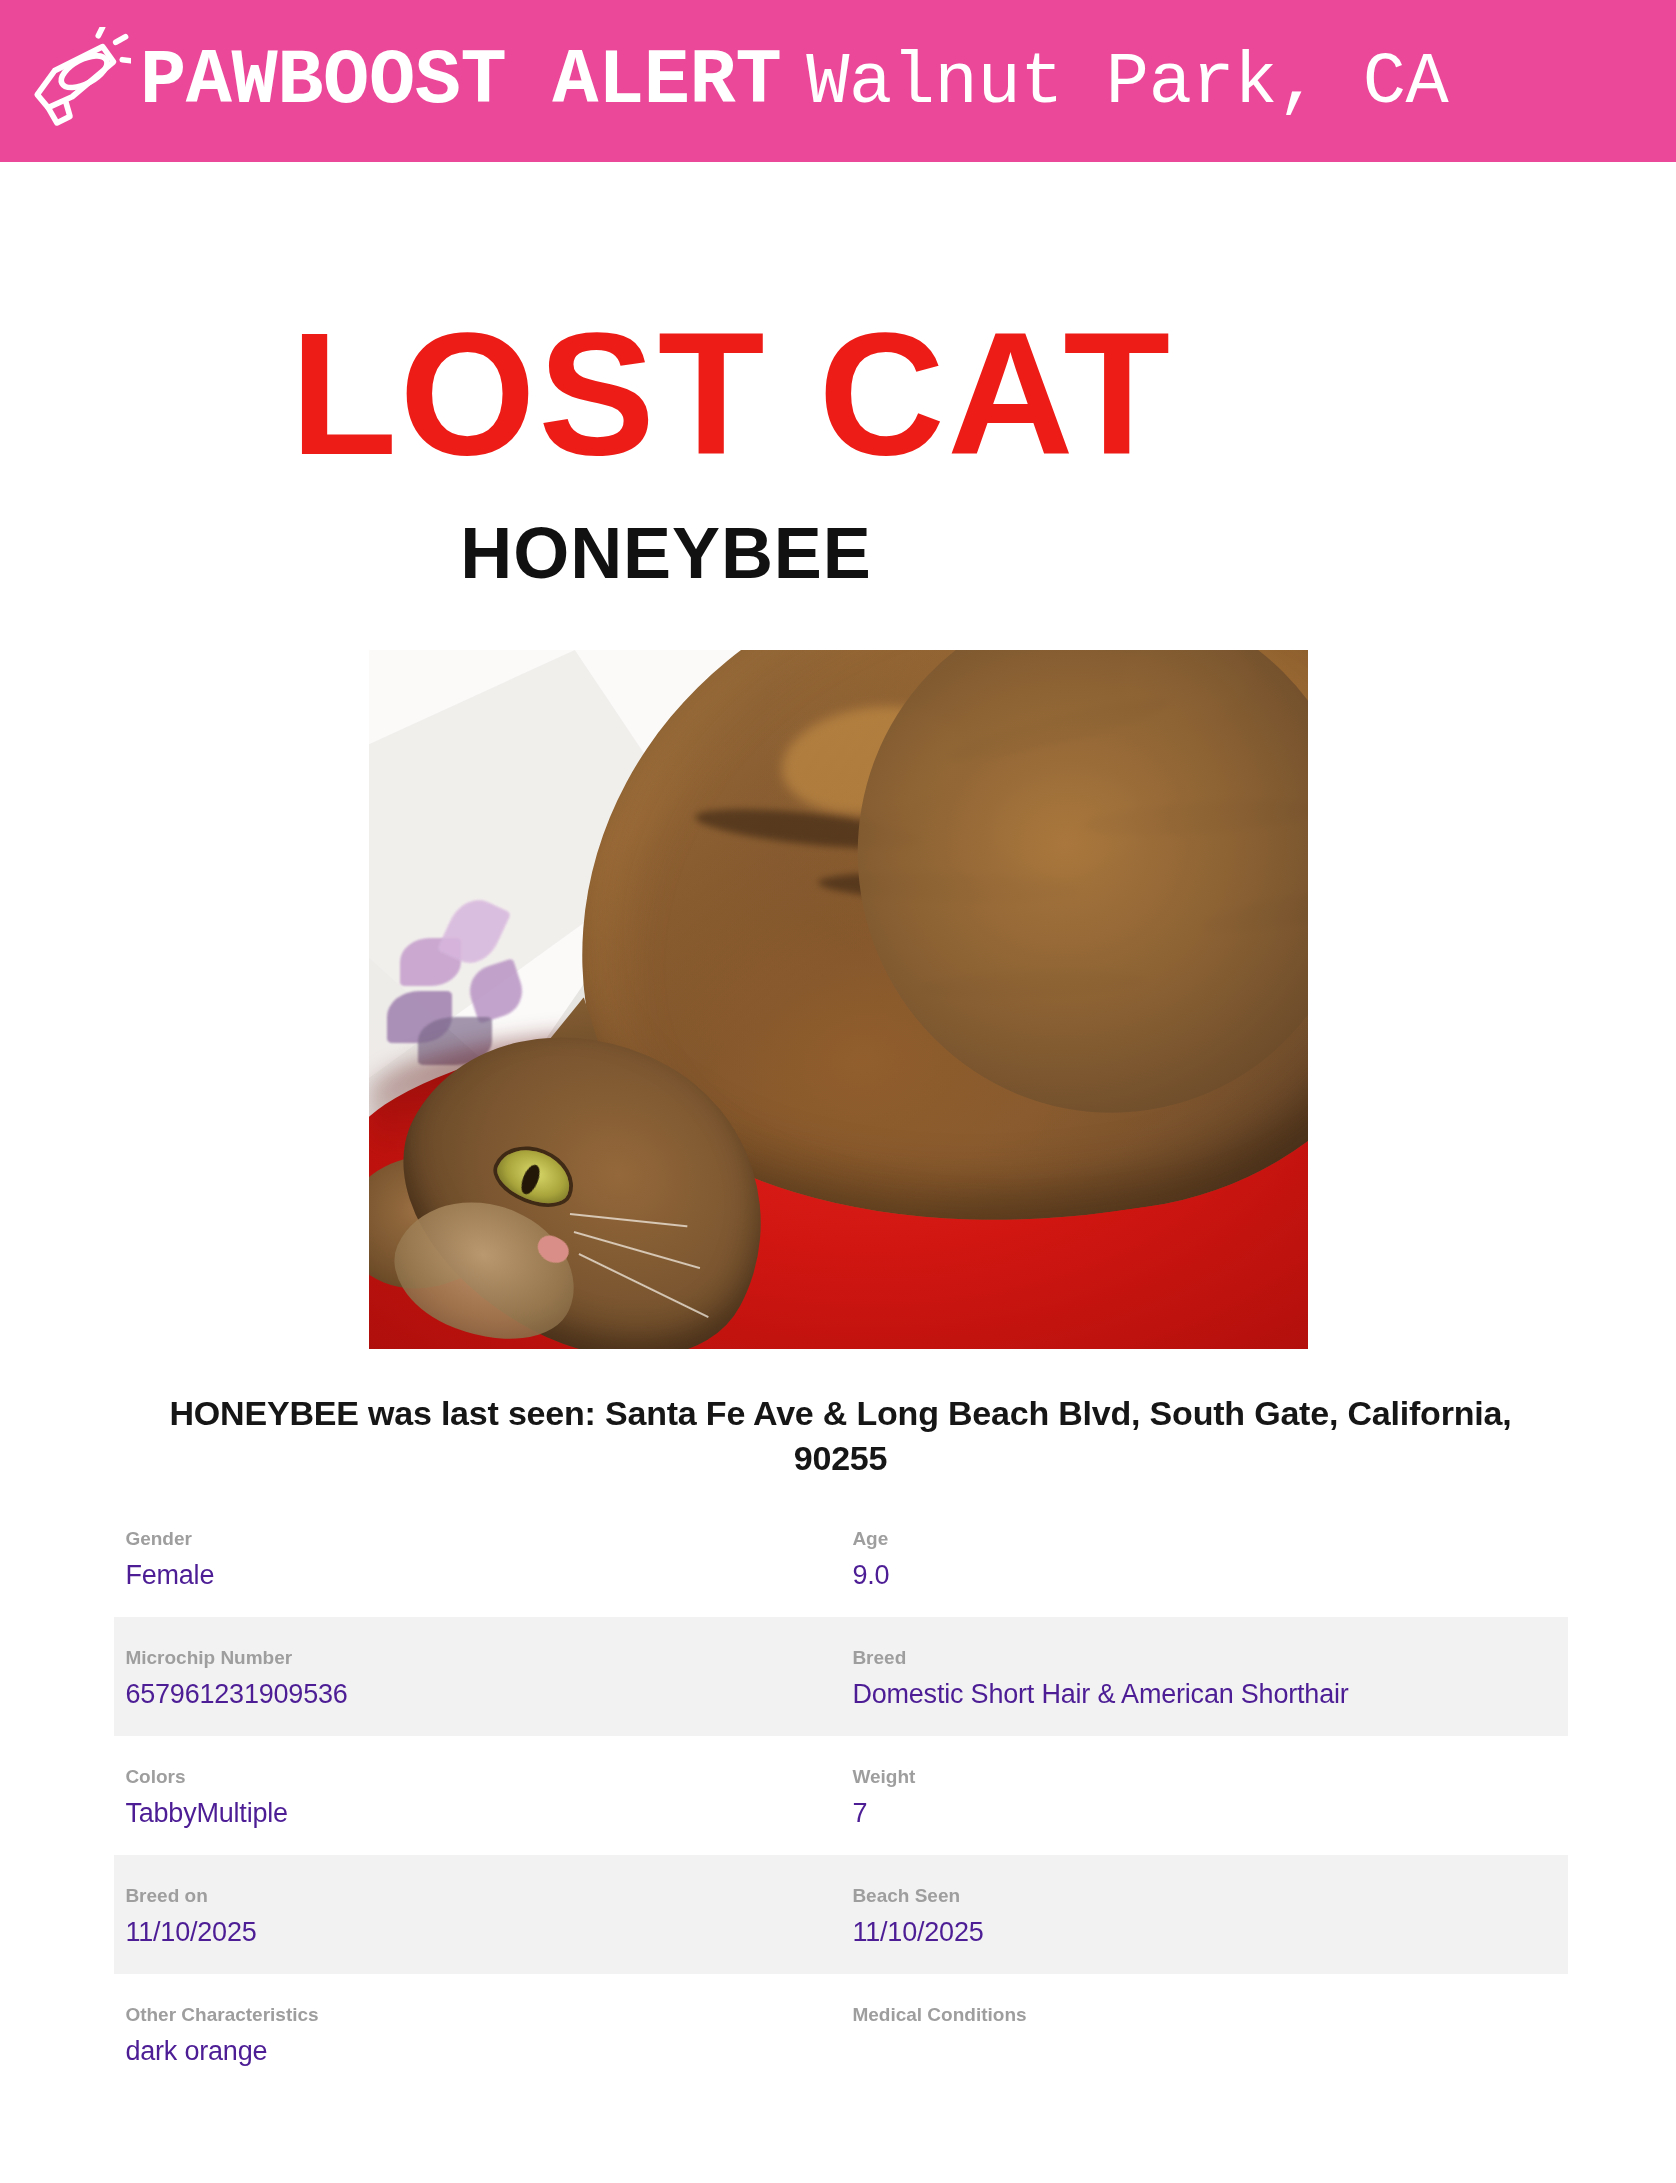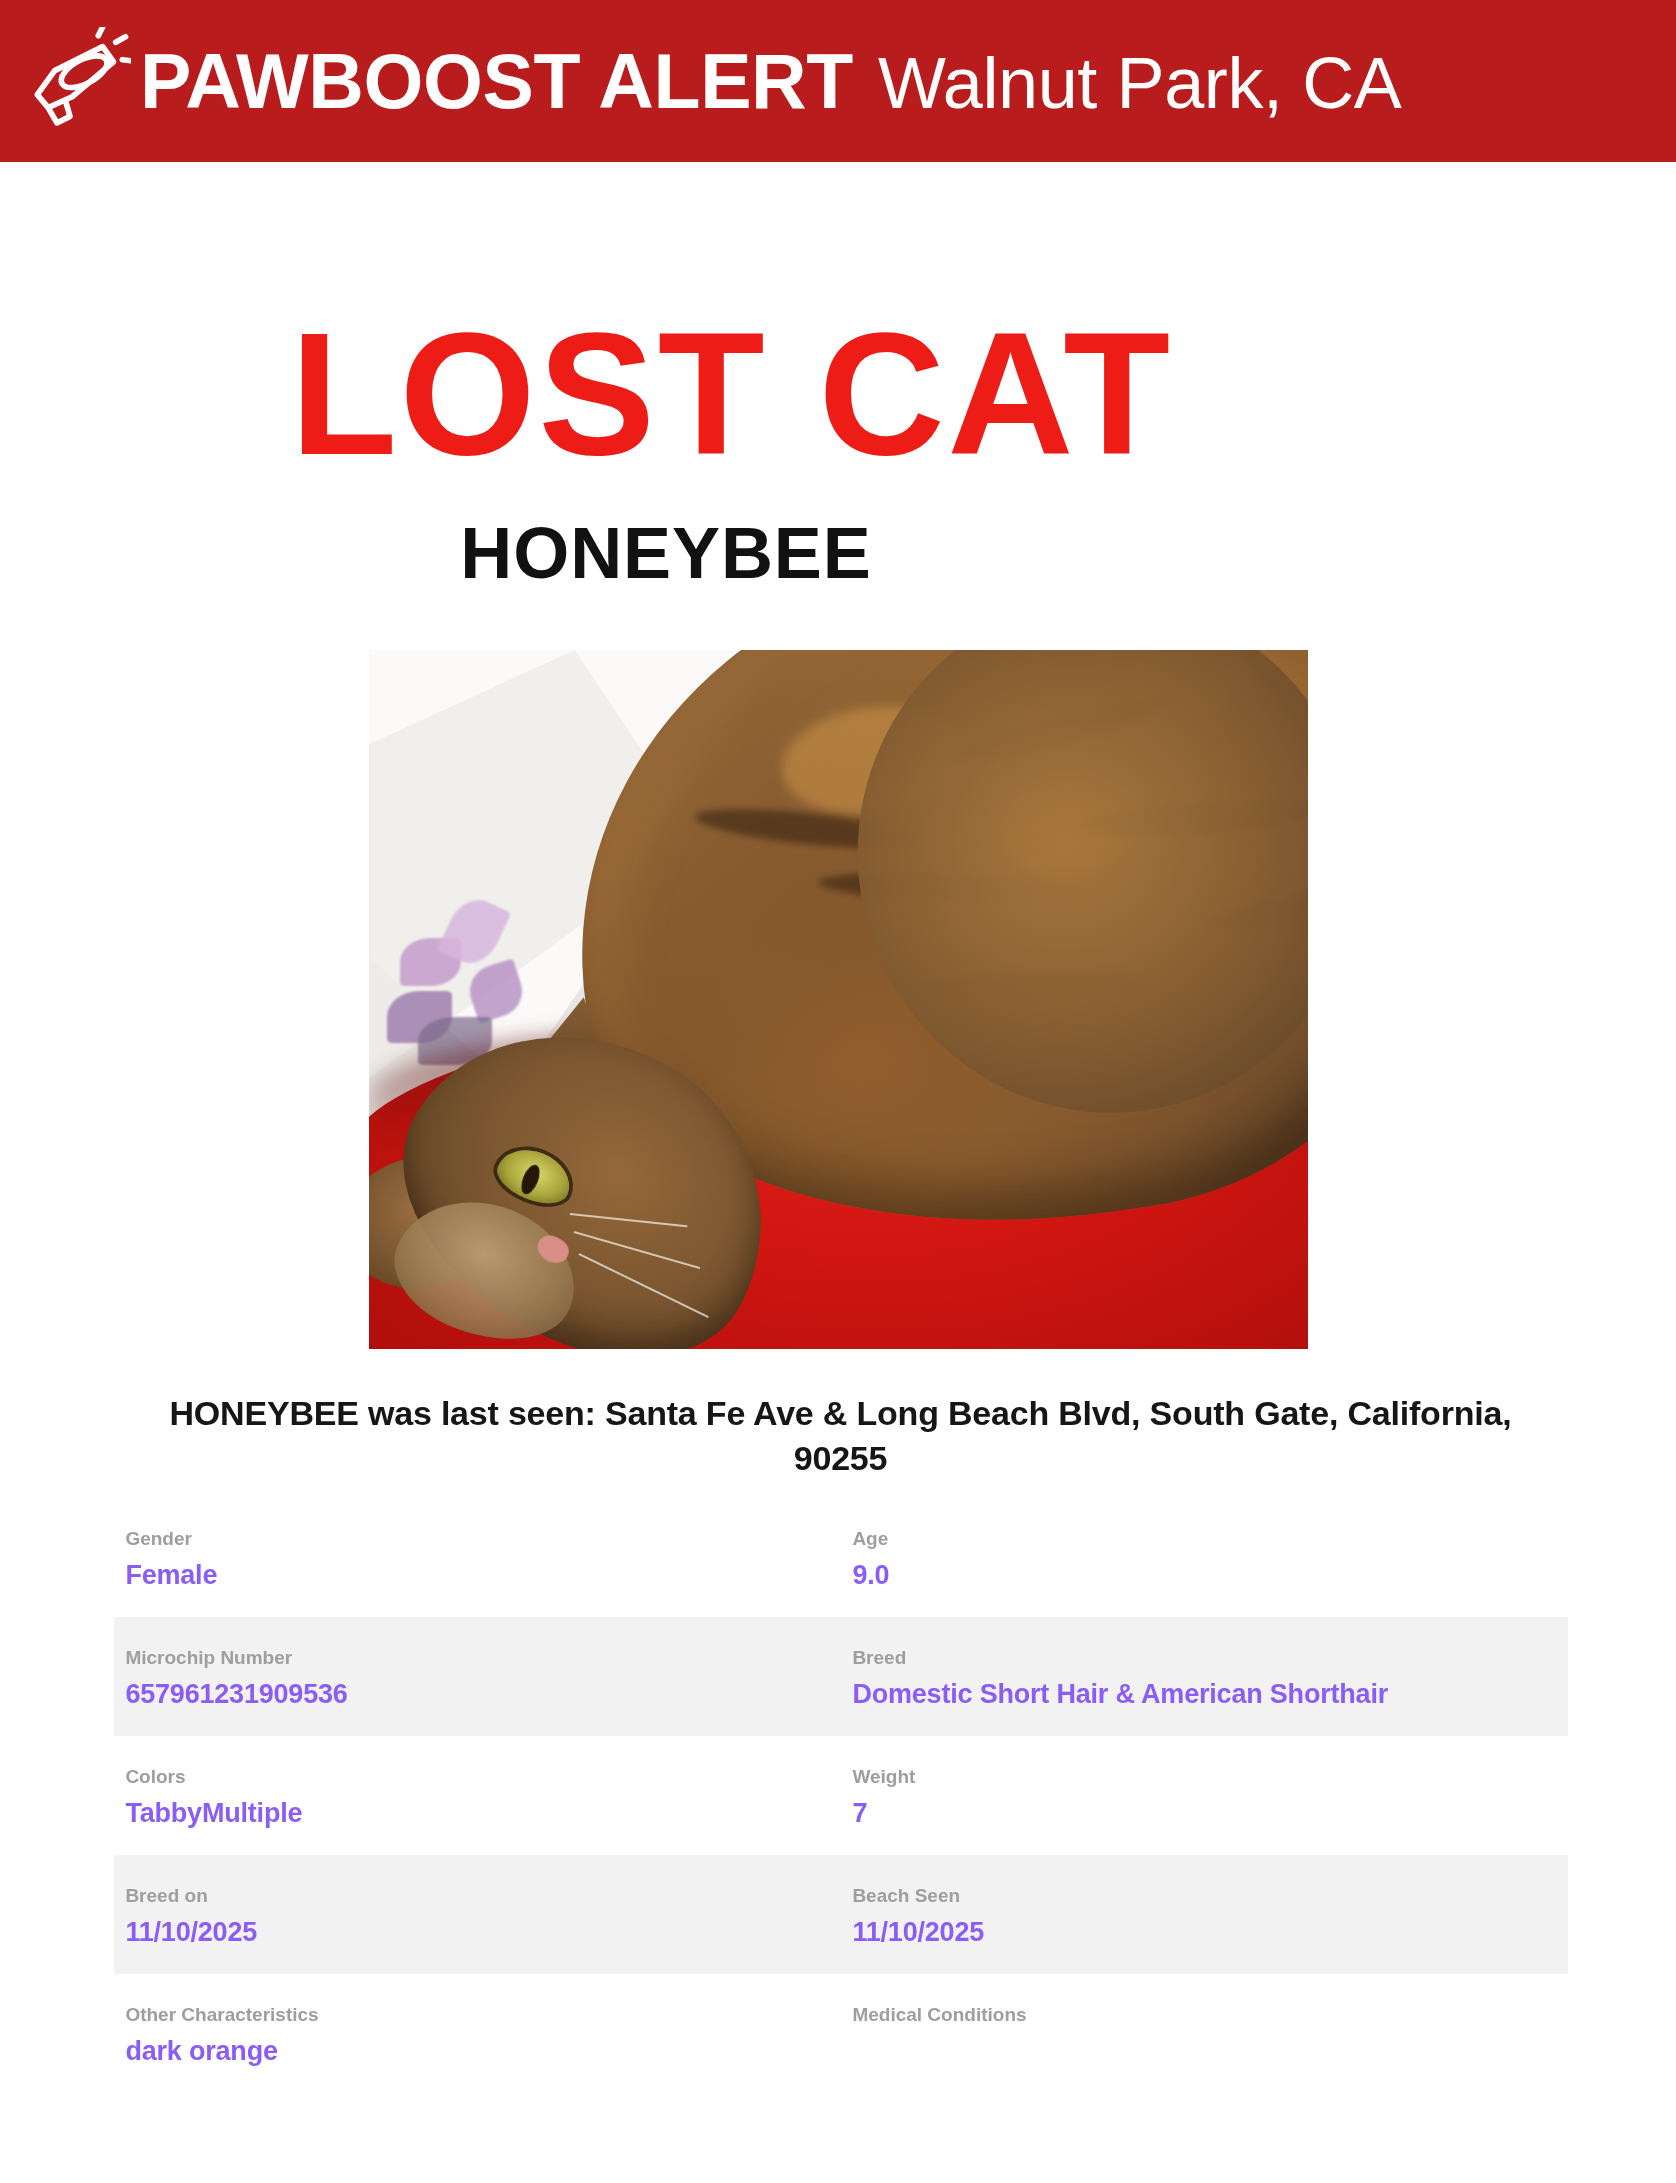"PAWBOOST ALERT" .alert-bar { background: #b91c1c -> #ec4899; font-family: none -> Liberation Mono, monospace }
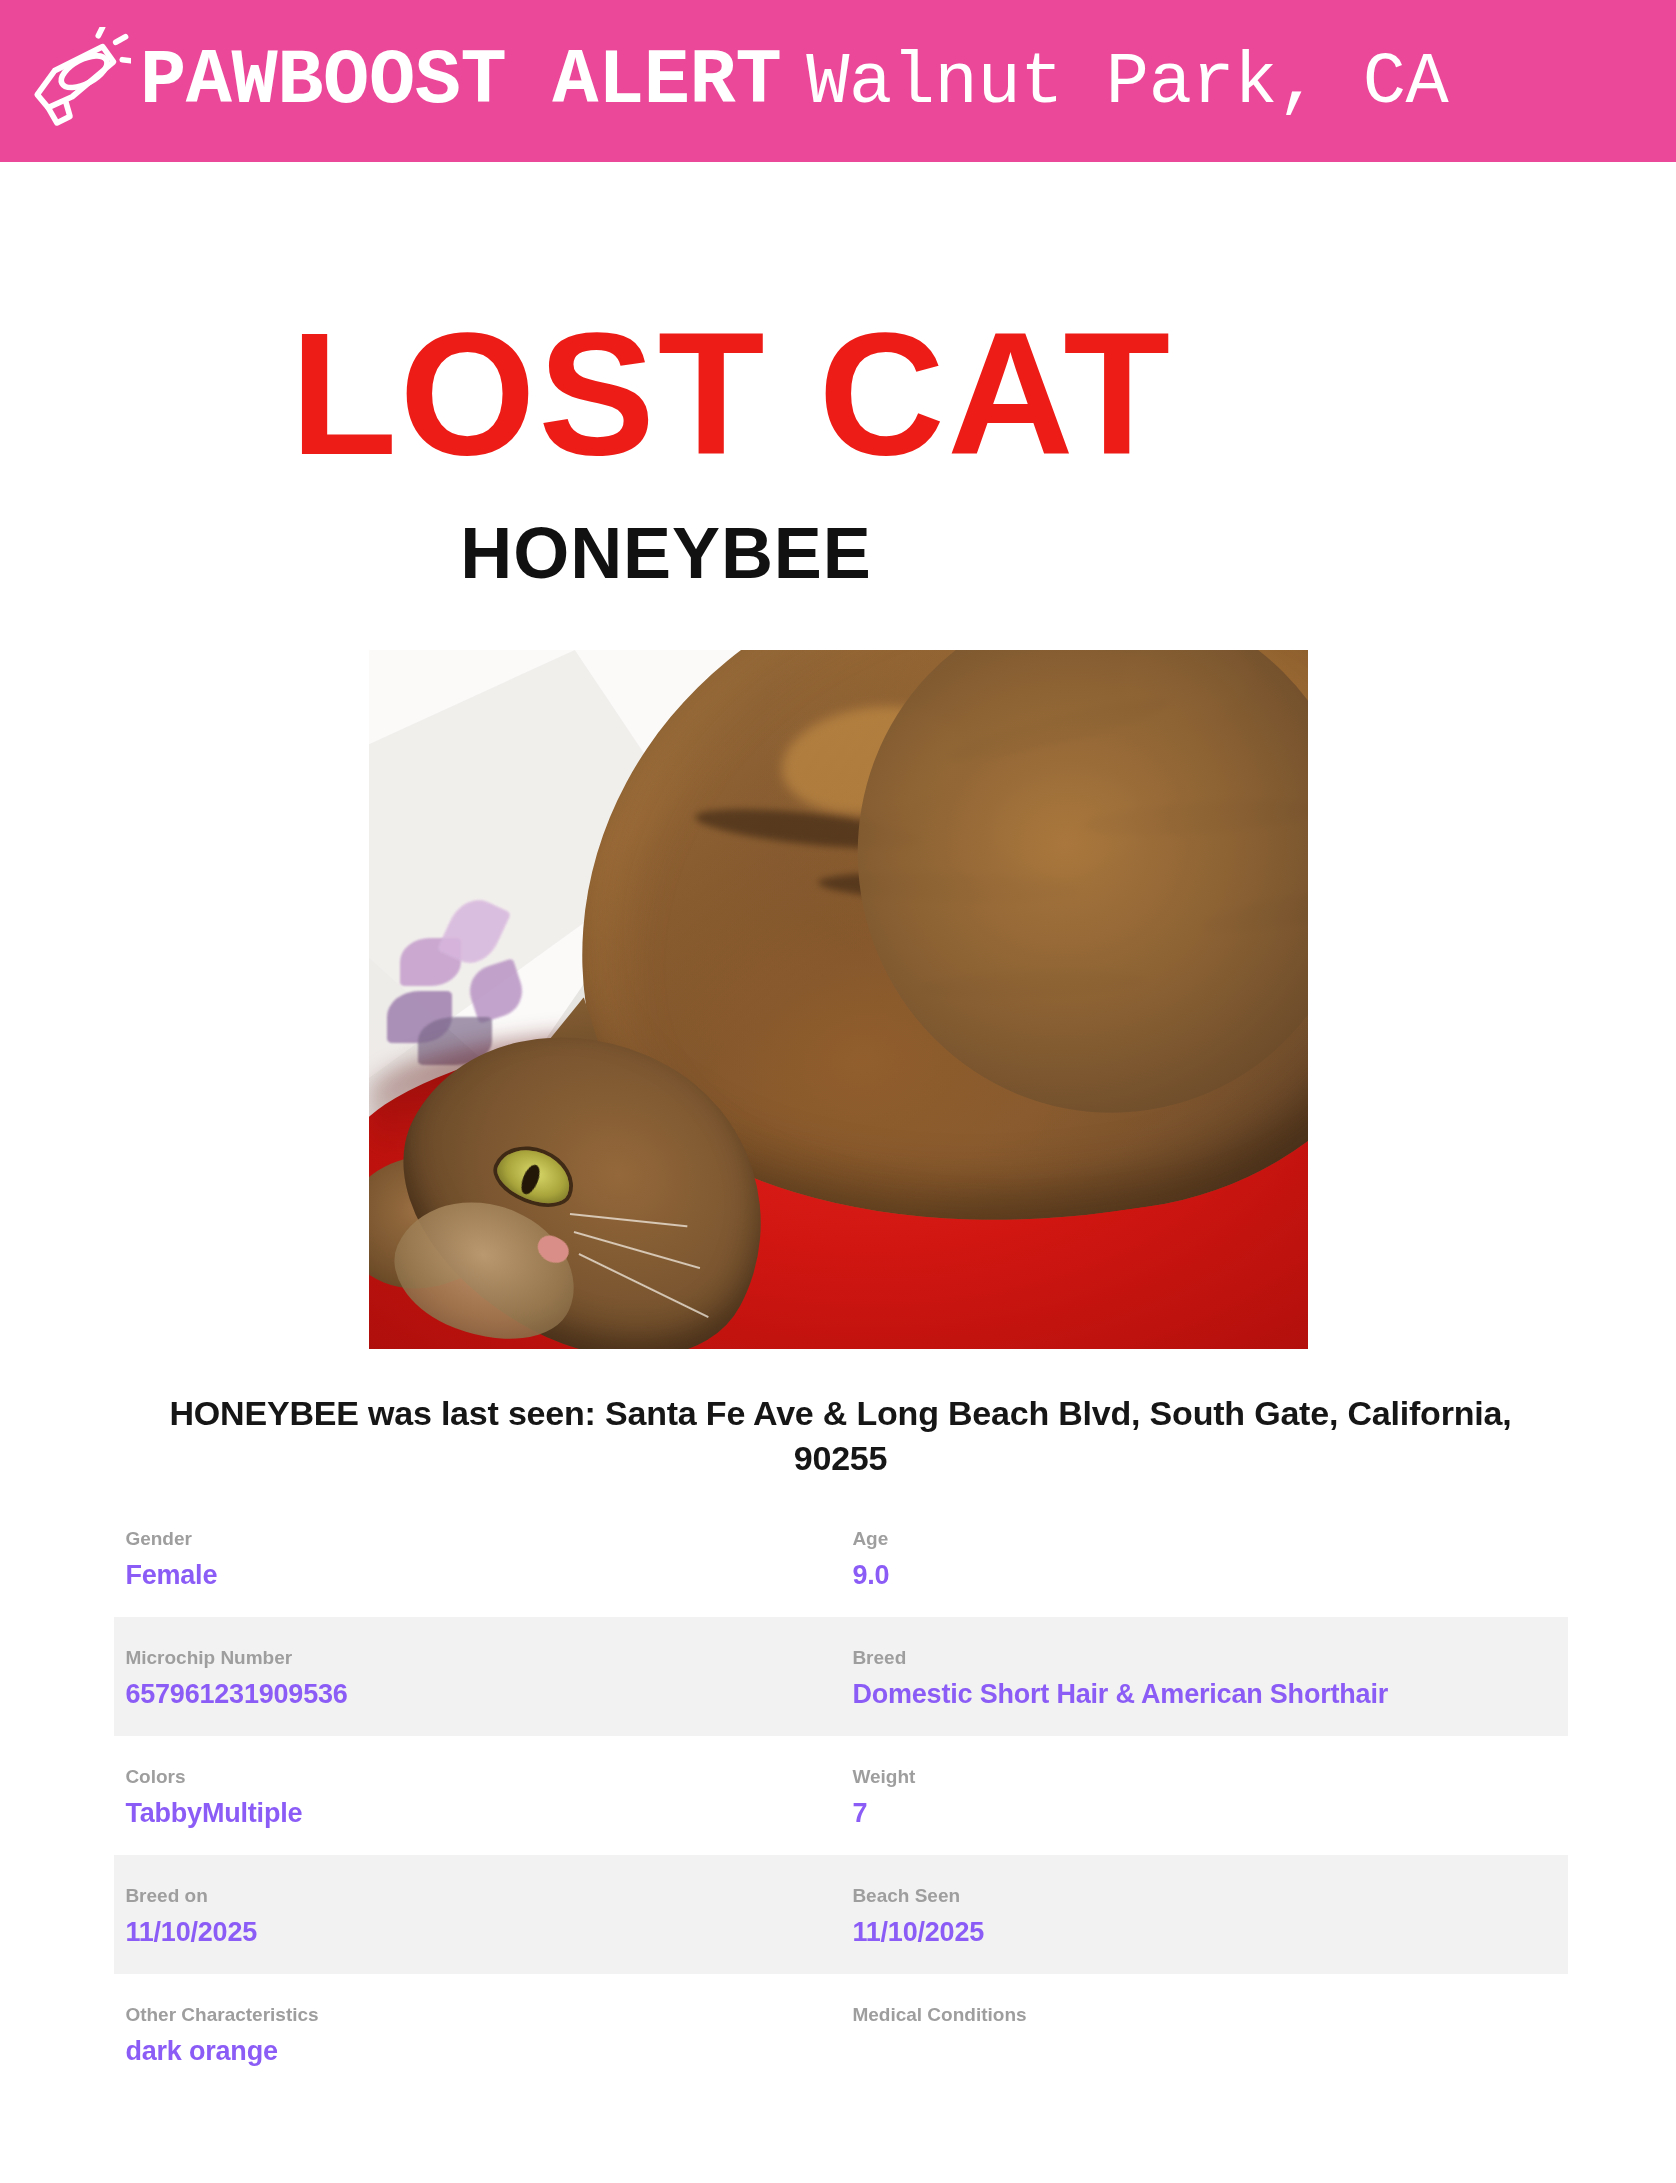"Female" .det-value { color: #8b5cf6 -> #4c1d95; font-weight: bold -> normal }
